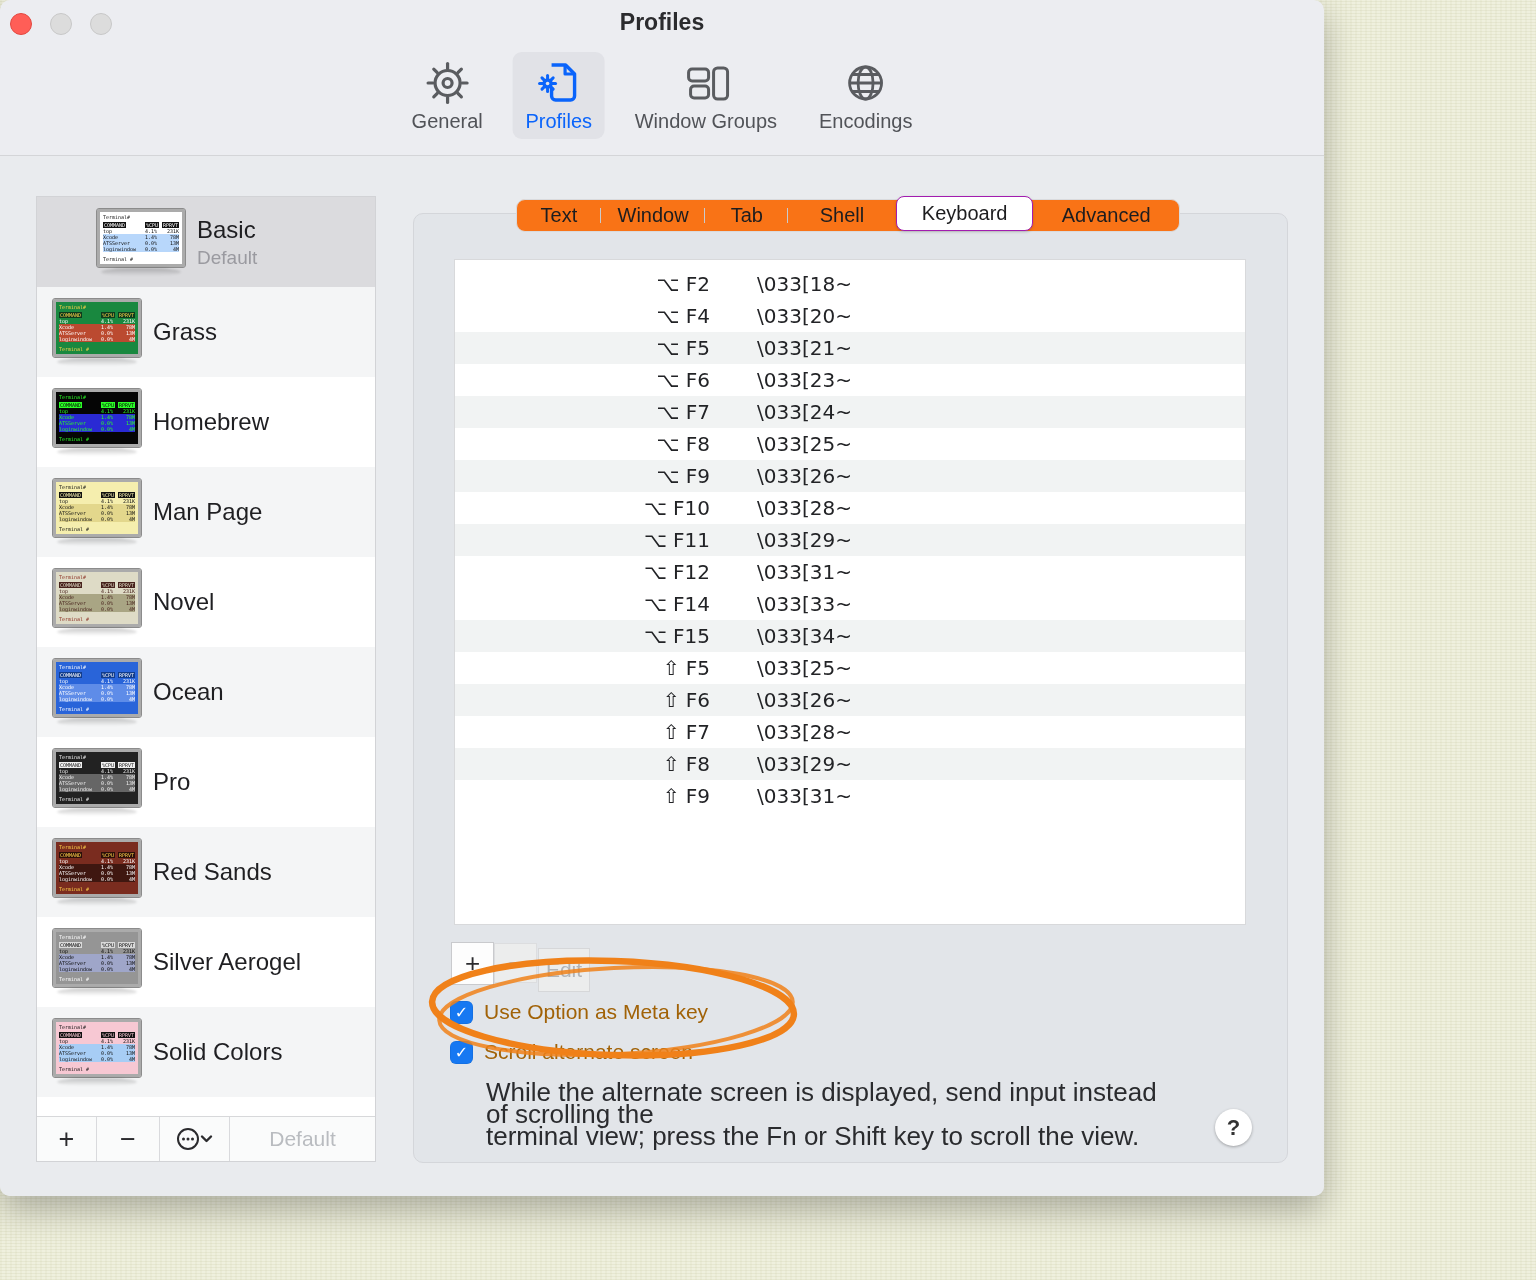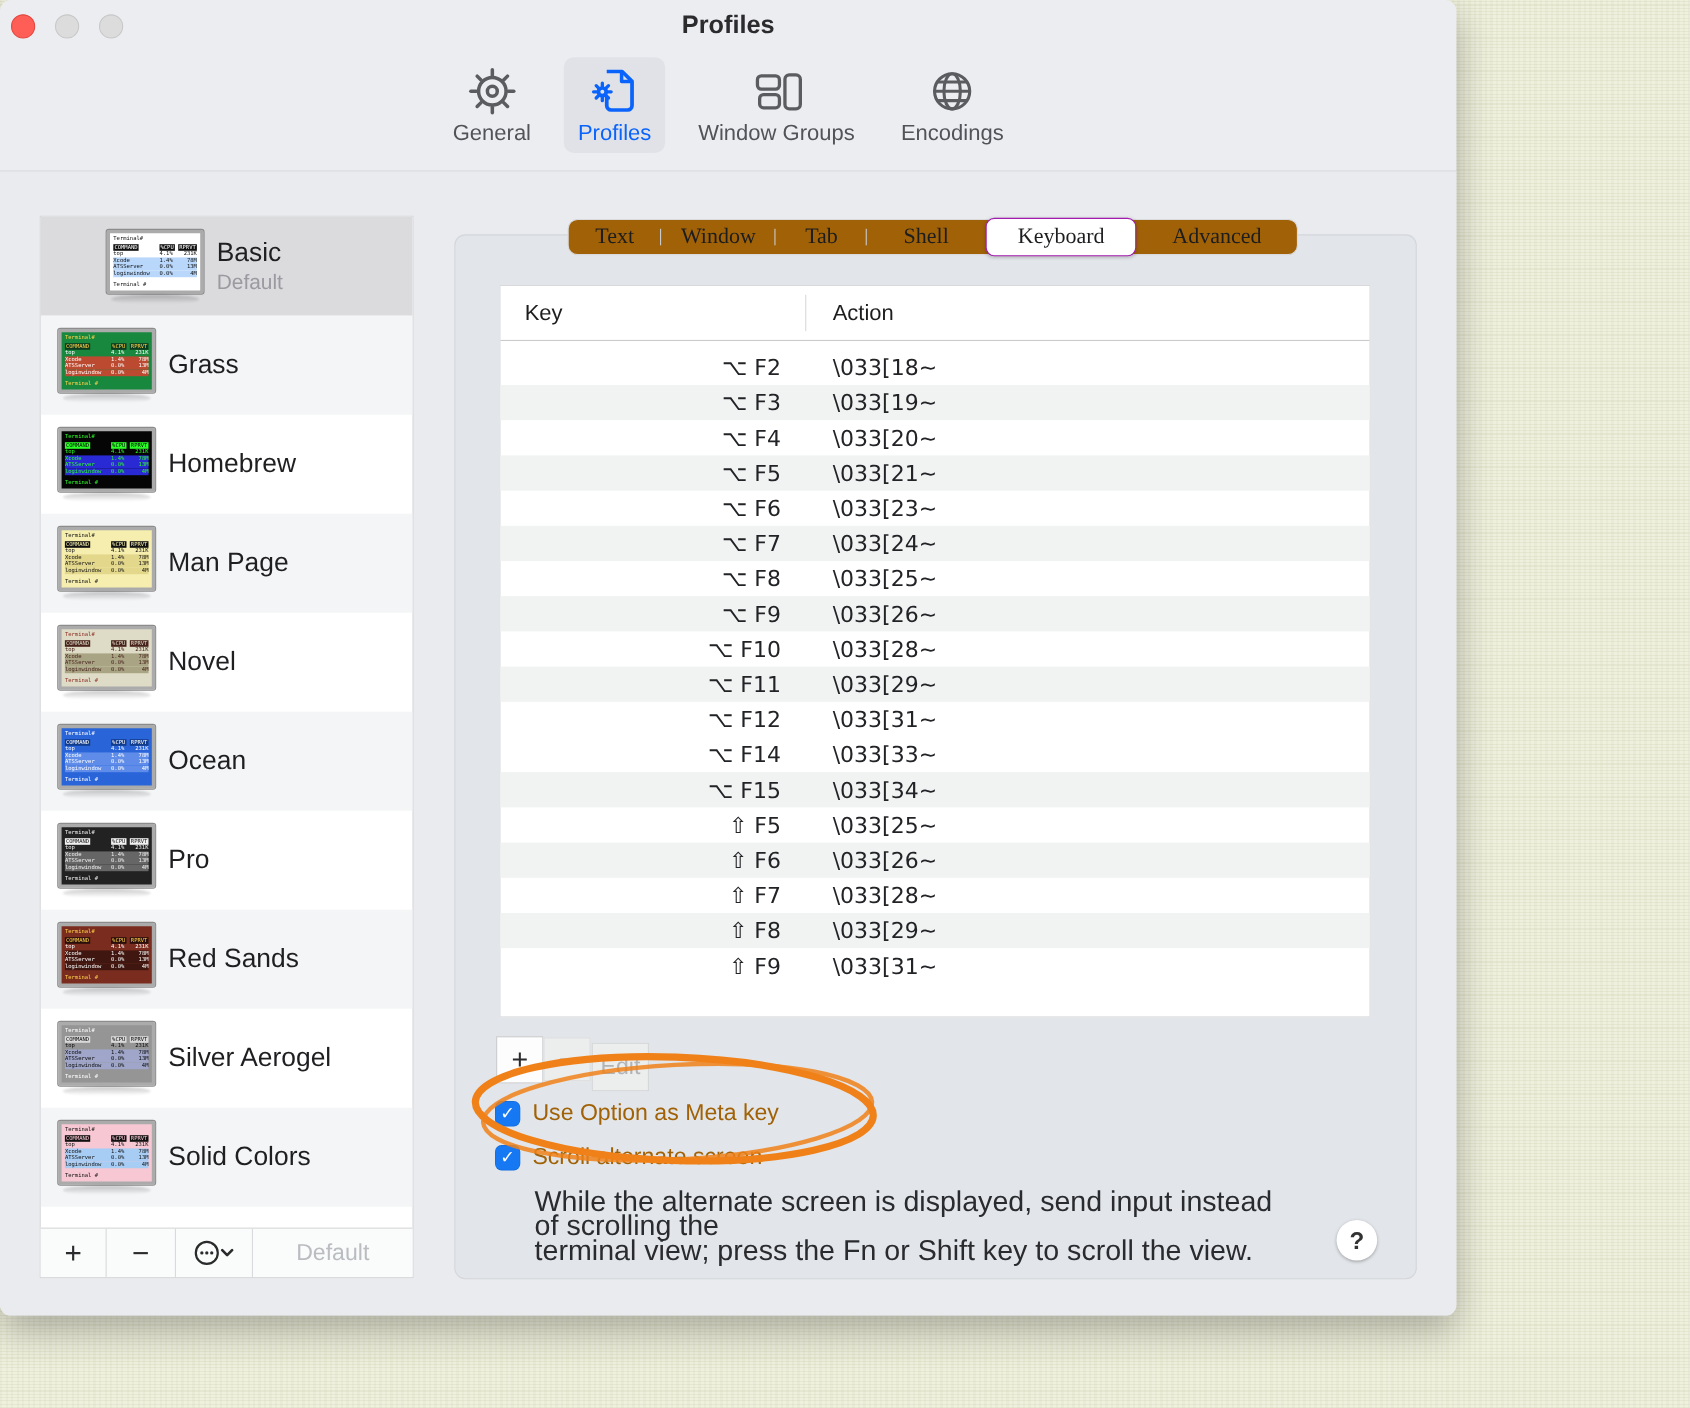"Text" .segmented { align-items: center -> flex-end; background: #a16207 -> #f97316; font-family: Liberation Serif, serif -> none }
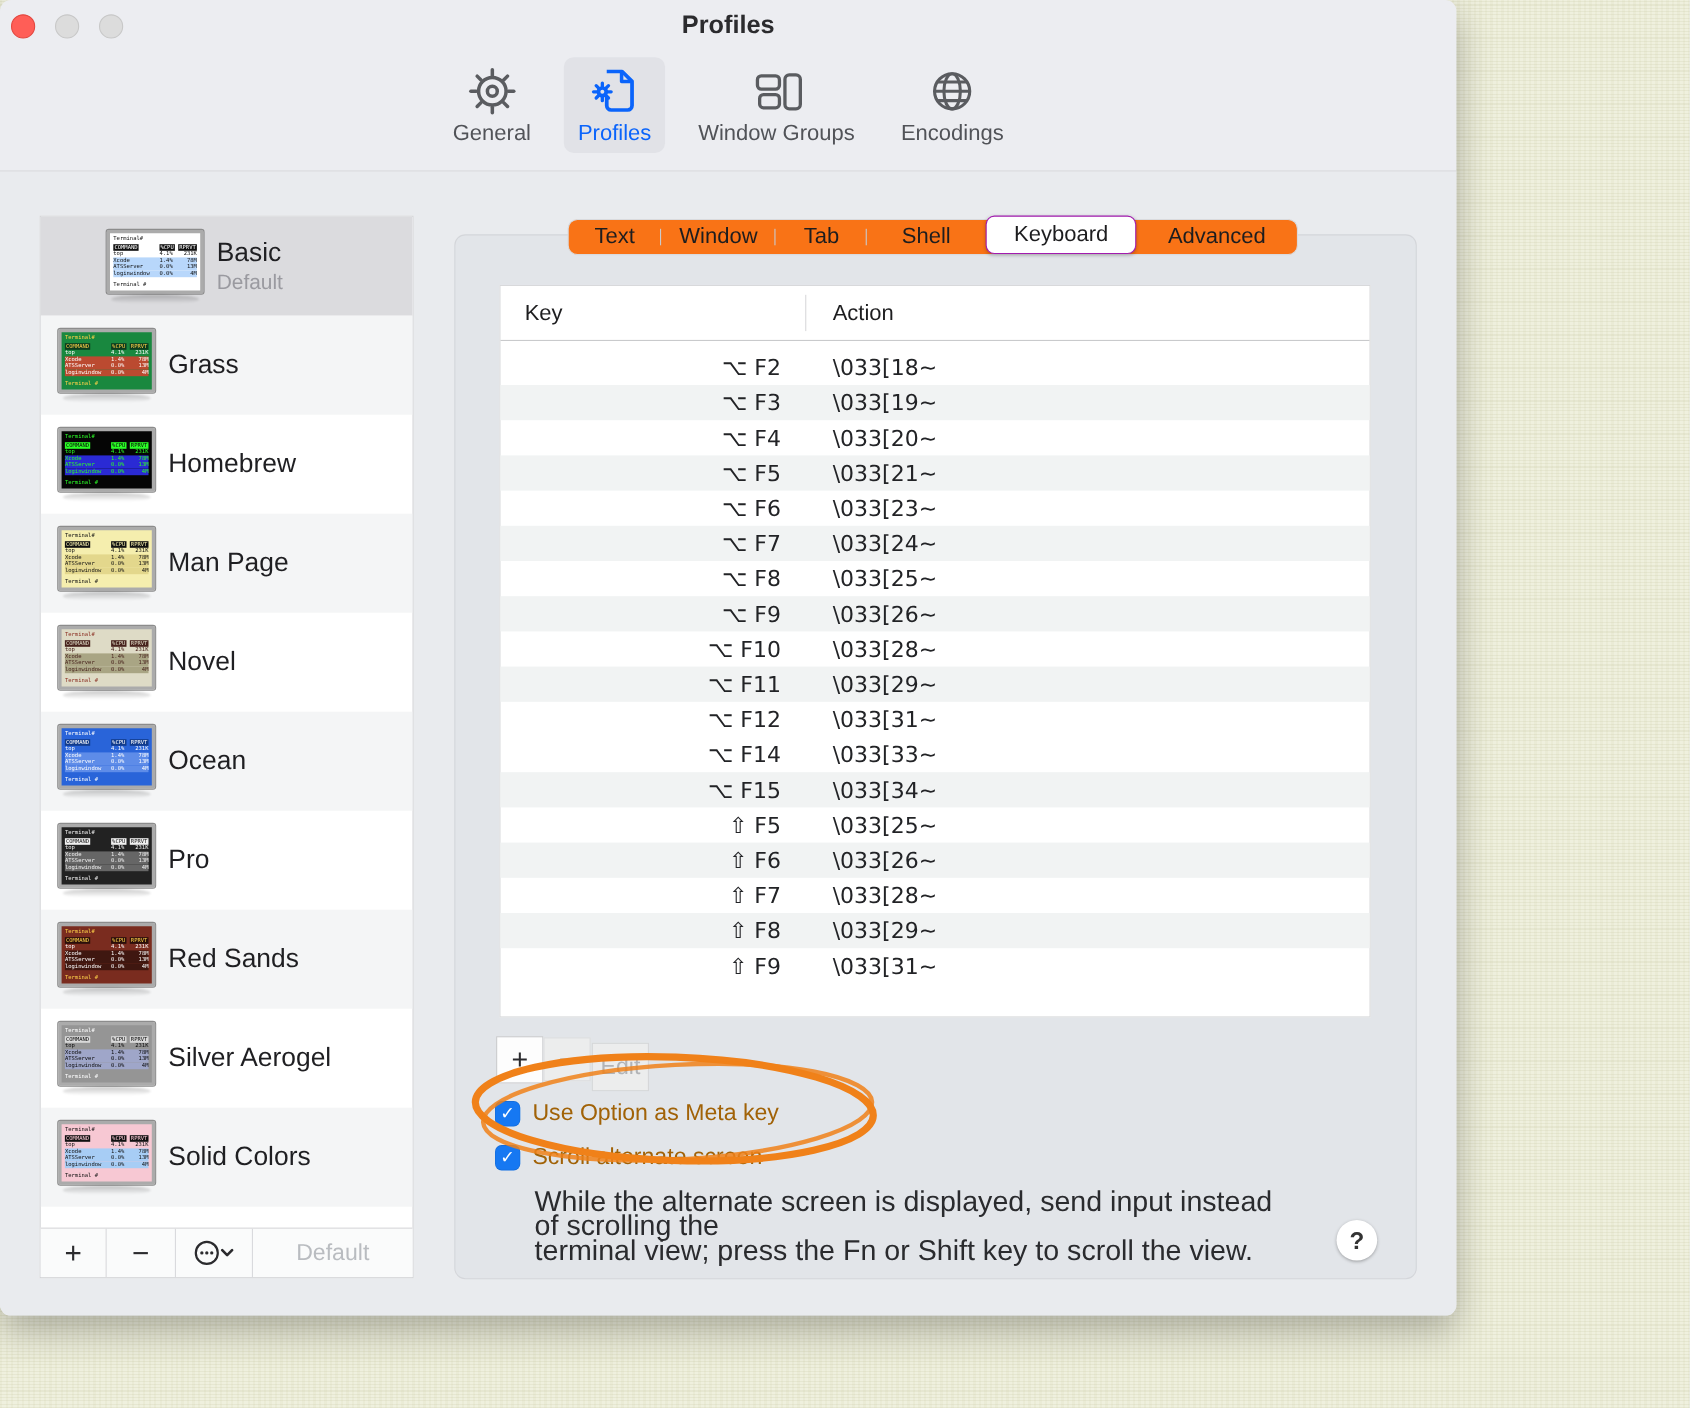"Key" div.kb-header { html: <div> <span>Key</span> <span></span> <span>Action</span> </div> -> none }
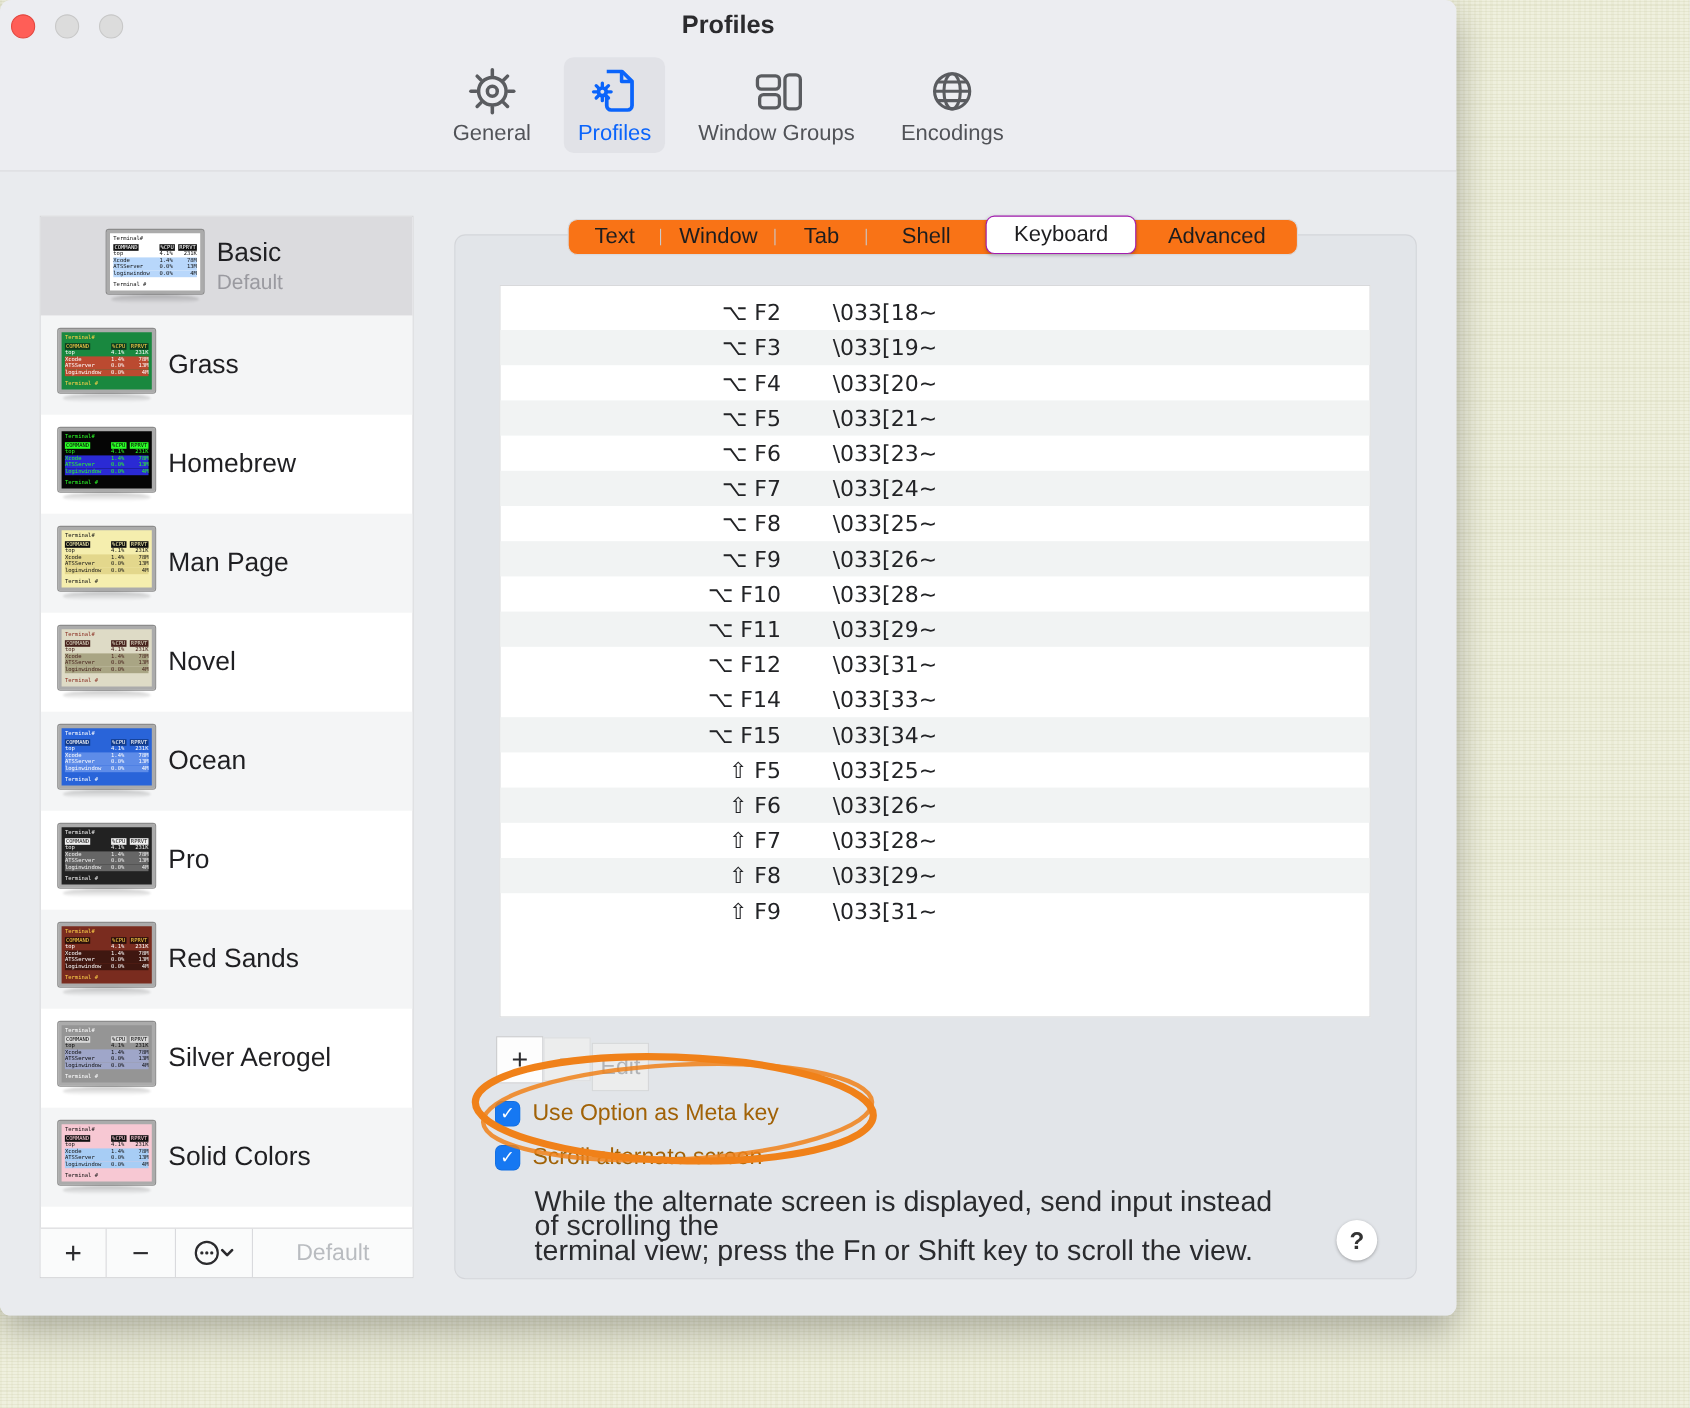"⌥ F3" div.kb-row { html: <div> <span>⌥ F3</span> <span>\033[19~</span> </div> -> none }
